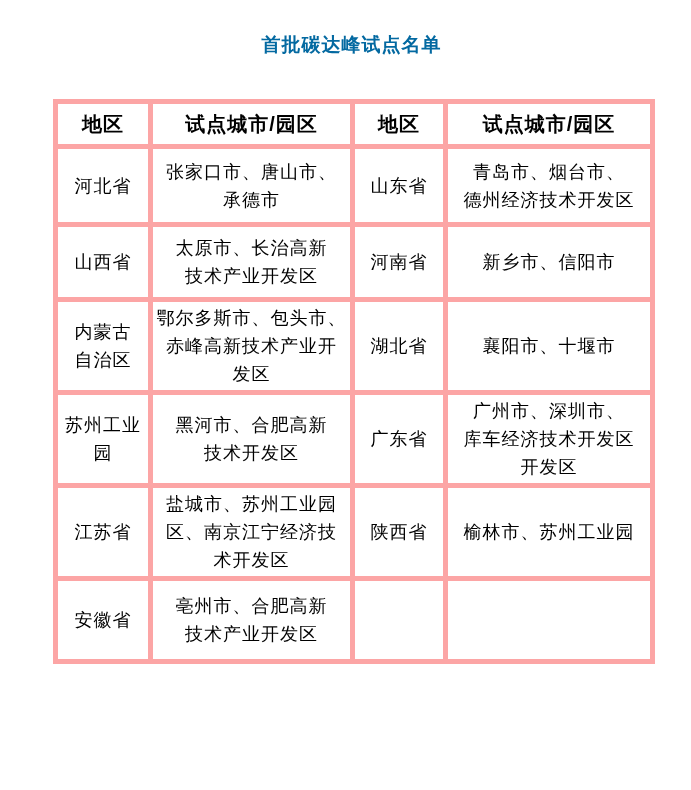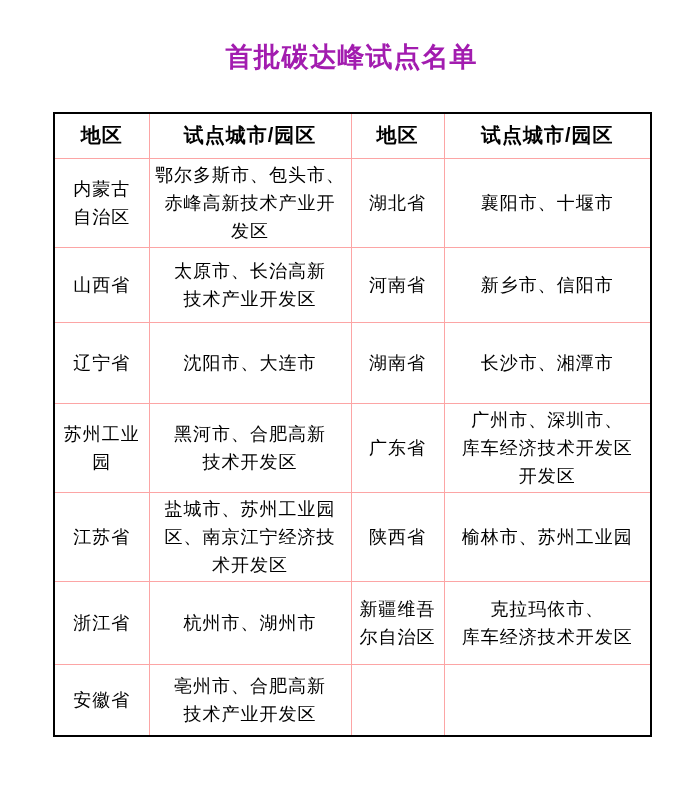"首批碳达峰试点名单" .doc-title { color: #a21caf -> #0369a1; font-size: 27px -> 19px; margin: 42px 0 0 0 -> 29px 0 0 0 }
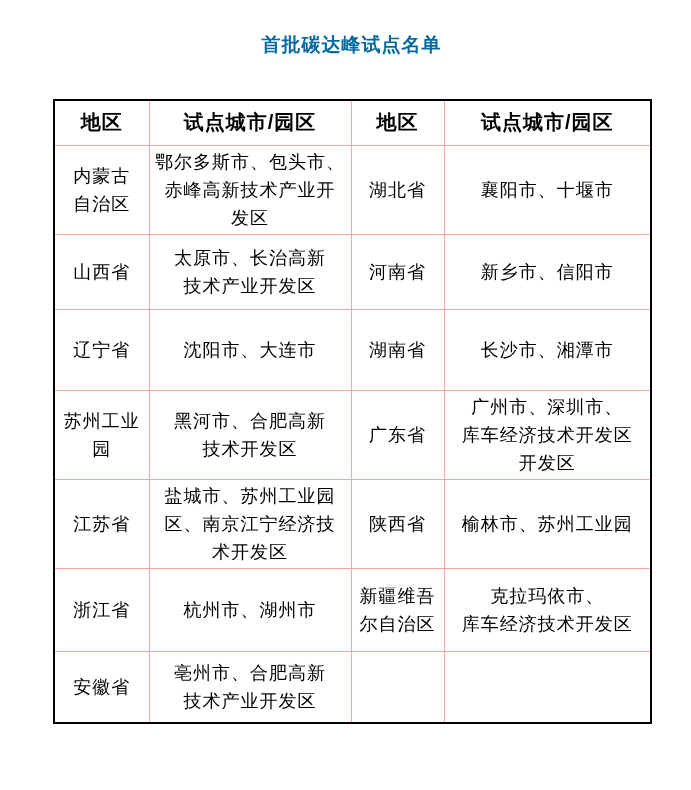"地区" table.pilot-table th, table.pilot-table td { border: 1px solid #fca5a5 -> 5px solid #fca5a5 }
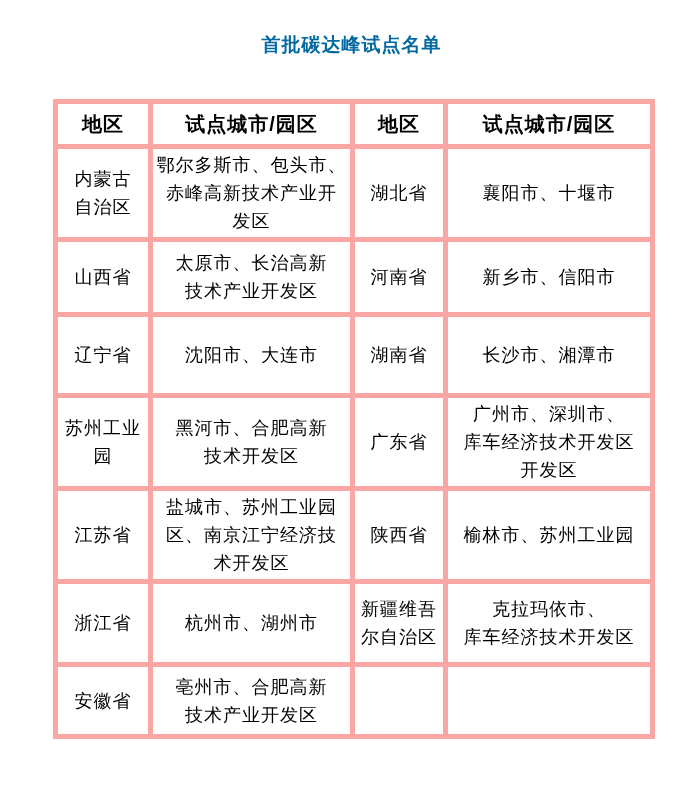"河北省" tr { html: none -> <tr> <td>河北省</td> <td>张家口市、唐山市、 承德市</td> <td>山东省</td> <td>青岛市、烟台市、 德州经济技术开发区</td> </tr> }
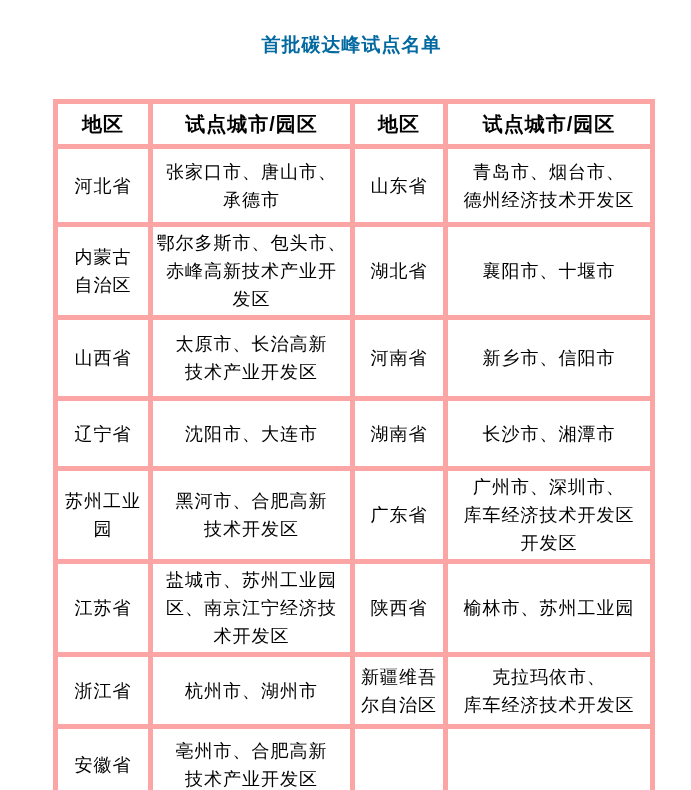"内蒙古" tr { order: before "山西省" -> after "山西省" }
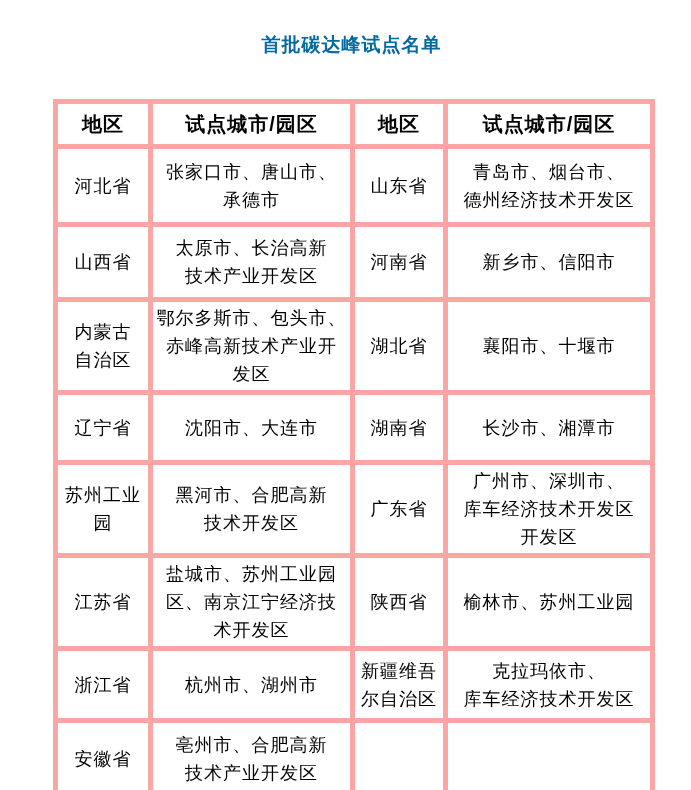"辽宁省" tr { html: <tr> <td>辽宁省</td> <td>沈阳市、大连市</td> <td>湖南省</td> <td>长沙市、湘潭市</td> </tr> -> none }
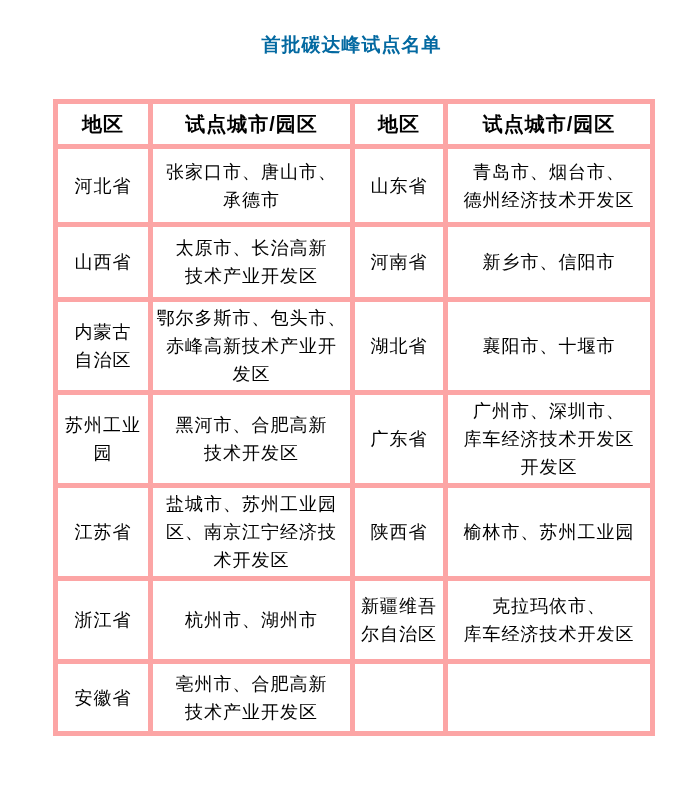"浙江省" tr { html: <tr> <td>浙江省</td> <td>杭州市、湖州市</td> <td>新疆维吾 尔自治区</td> <td>克拉玛依市、 库车经济技术开发区</td> </tr> -> none }
